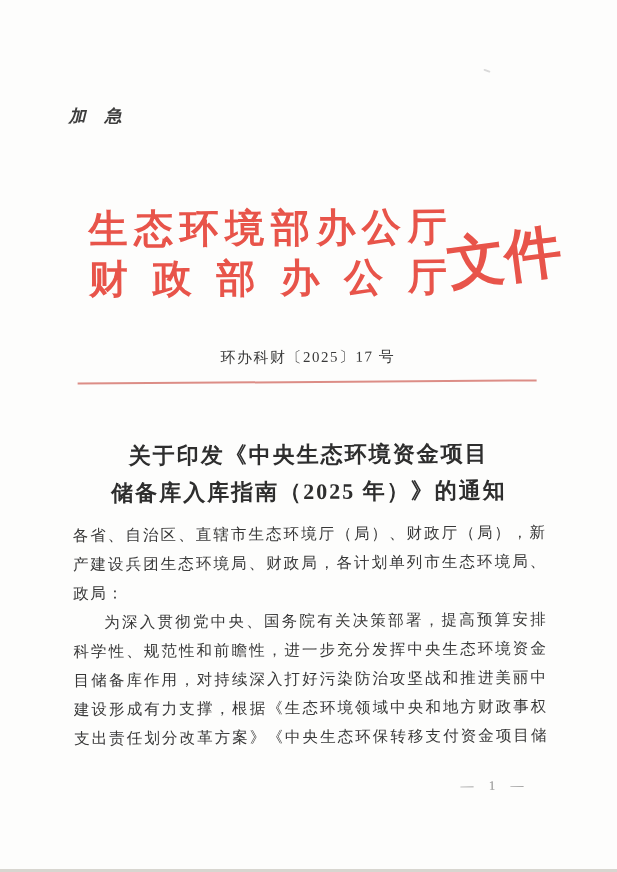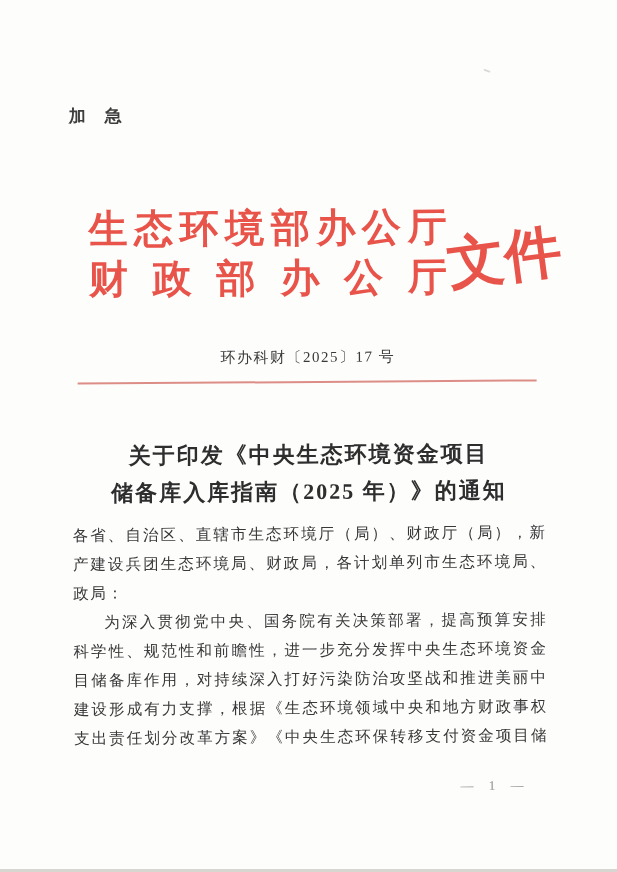"加 急" .urgent { font-style: none -> italic }
